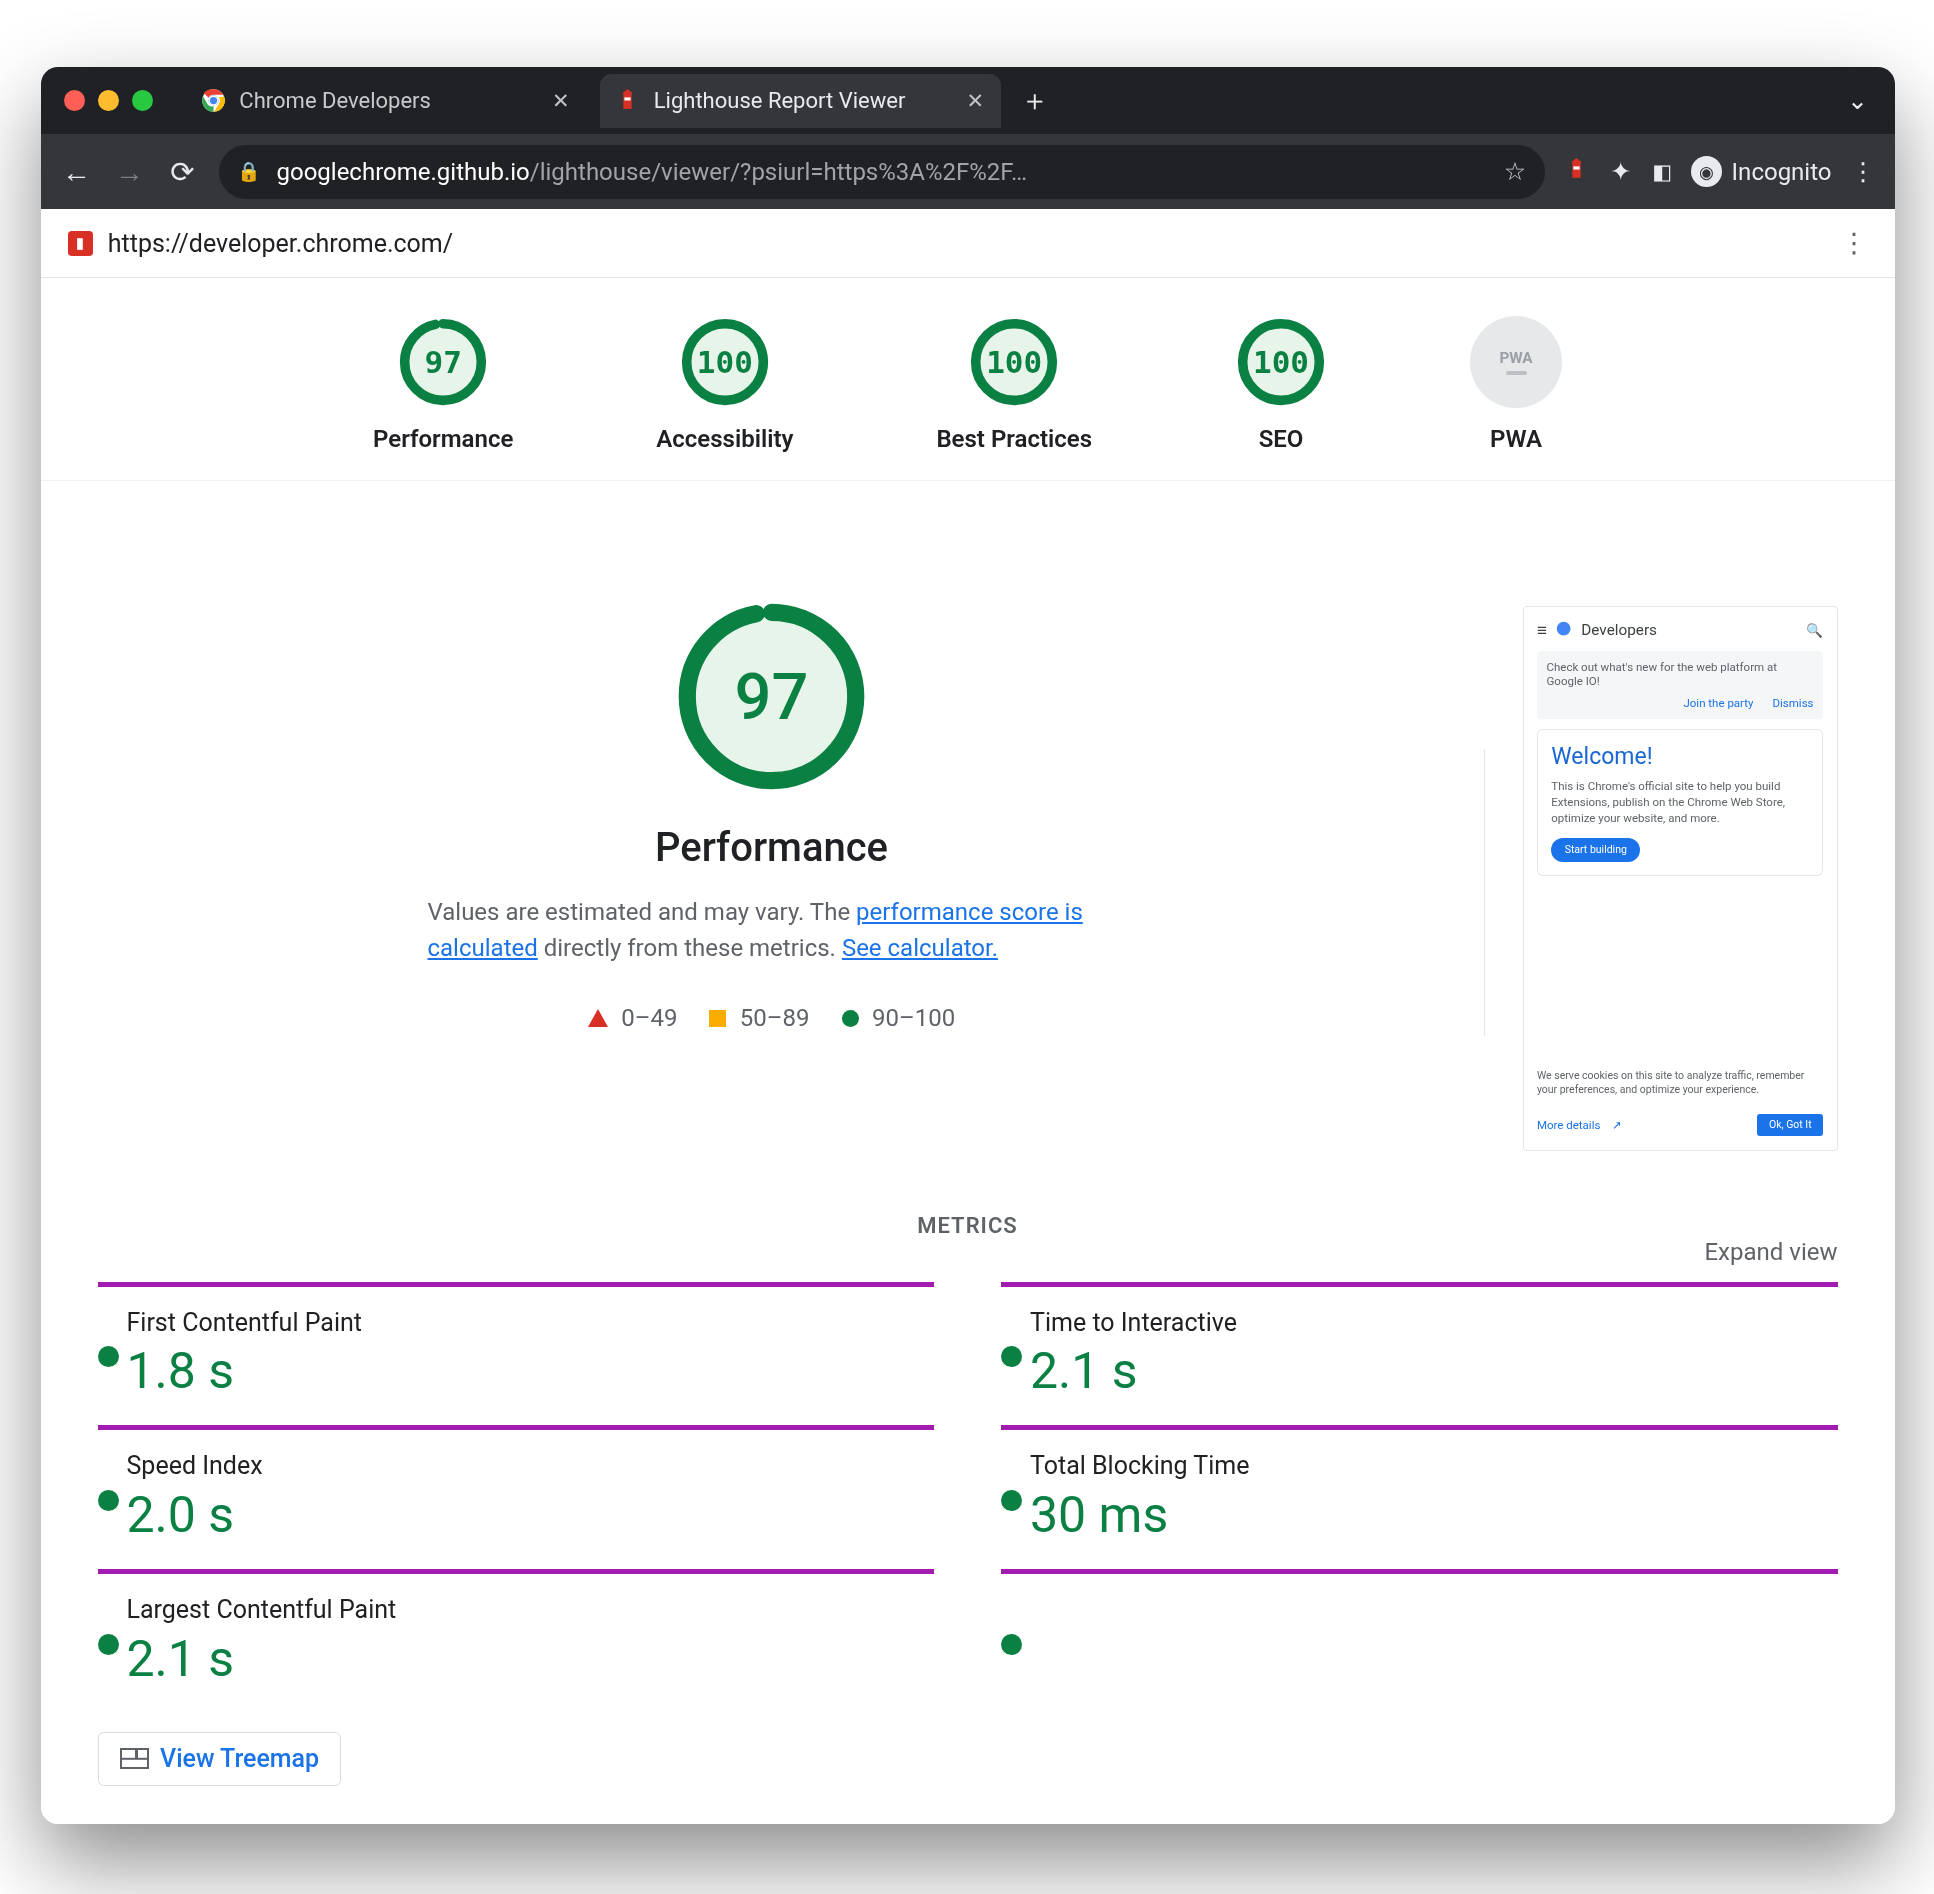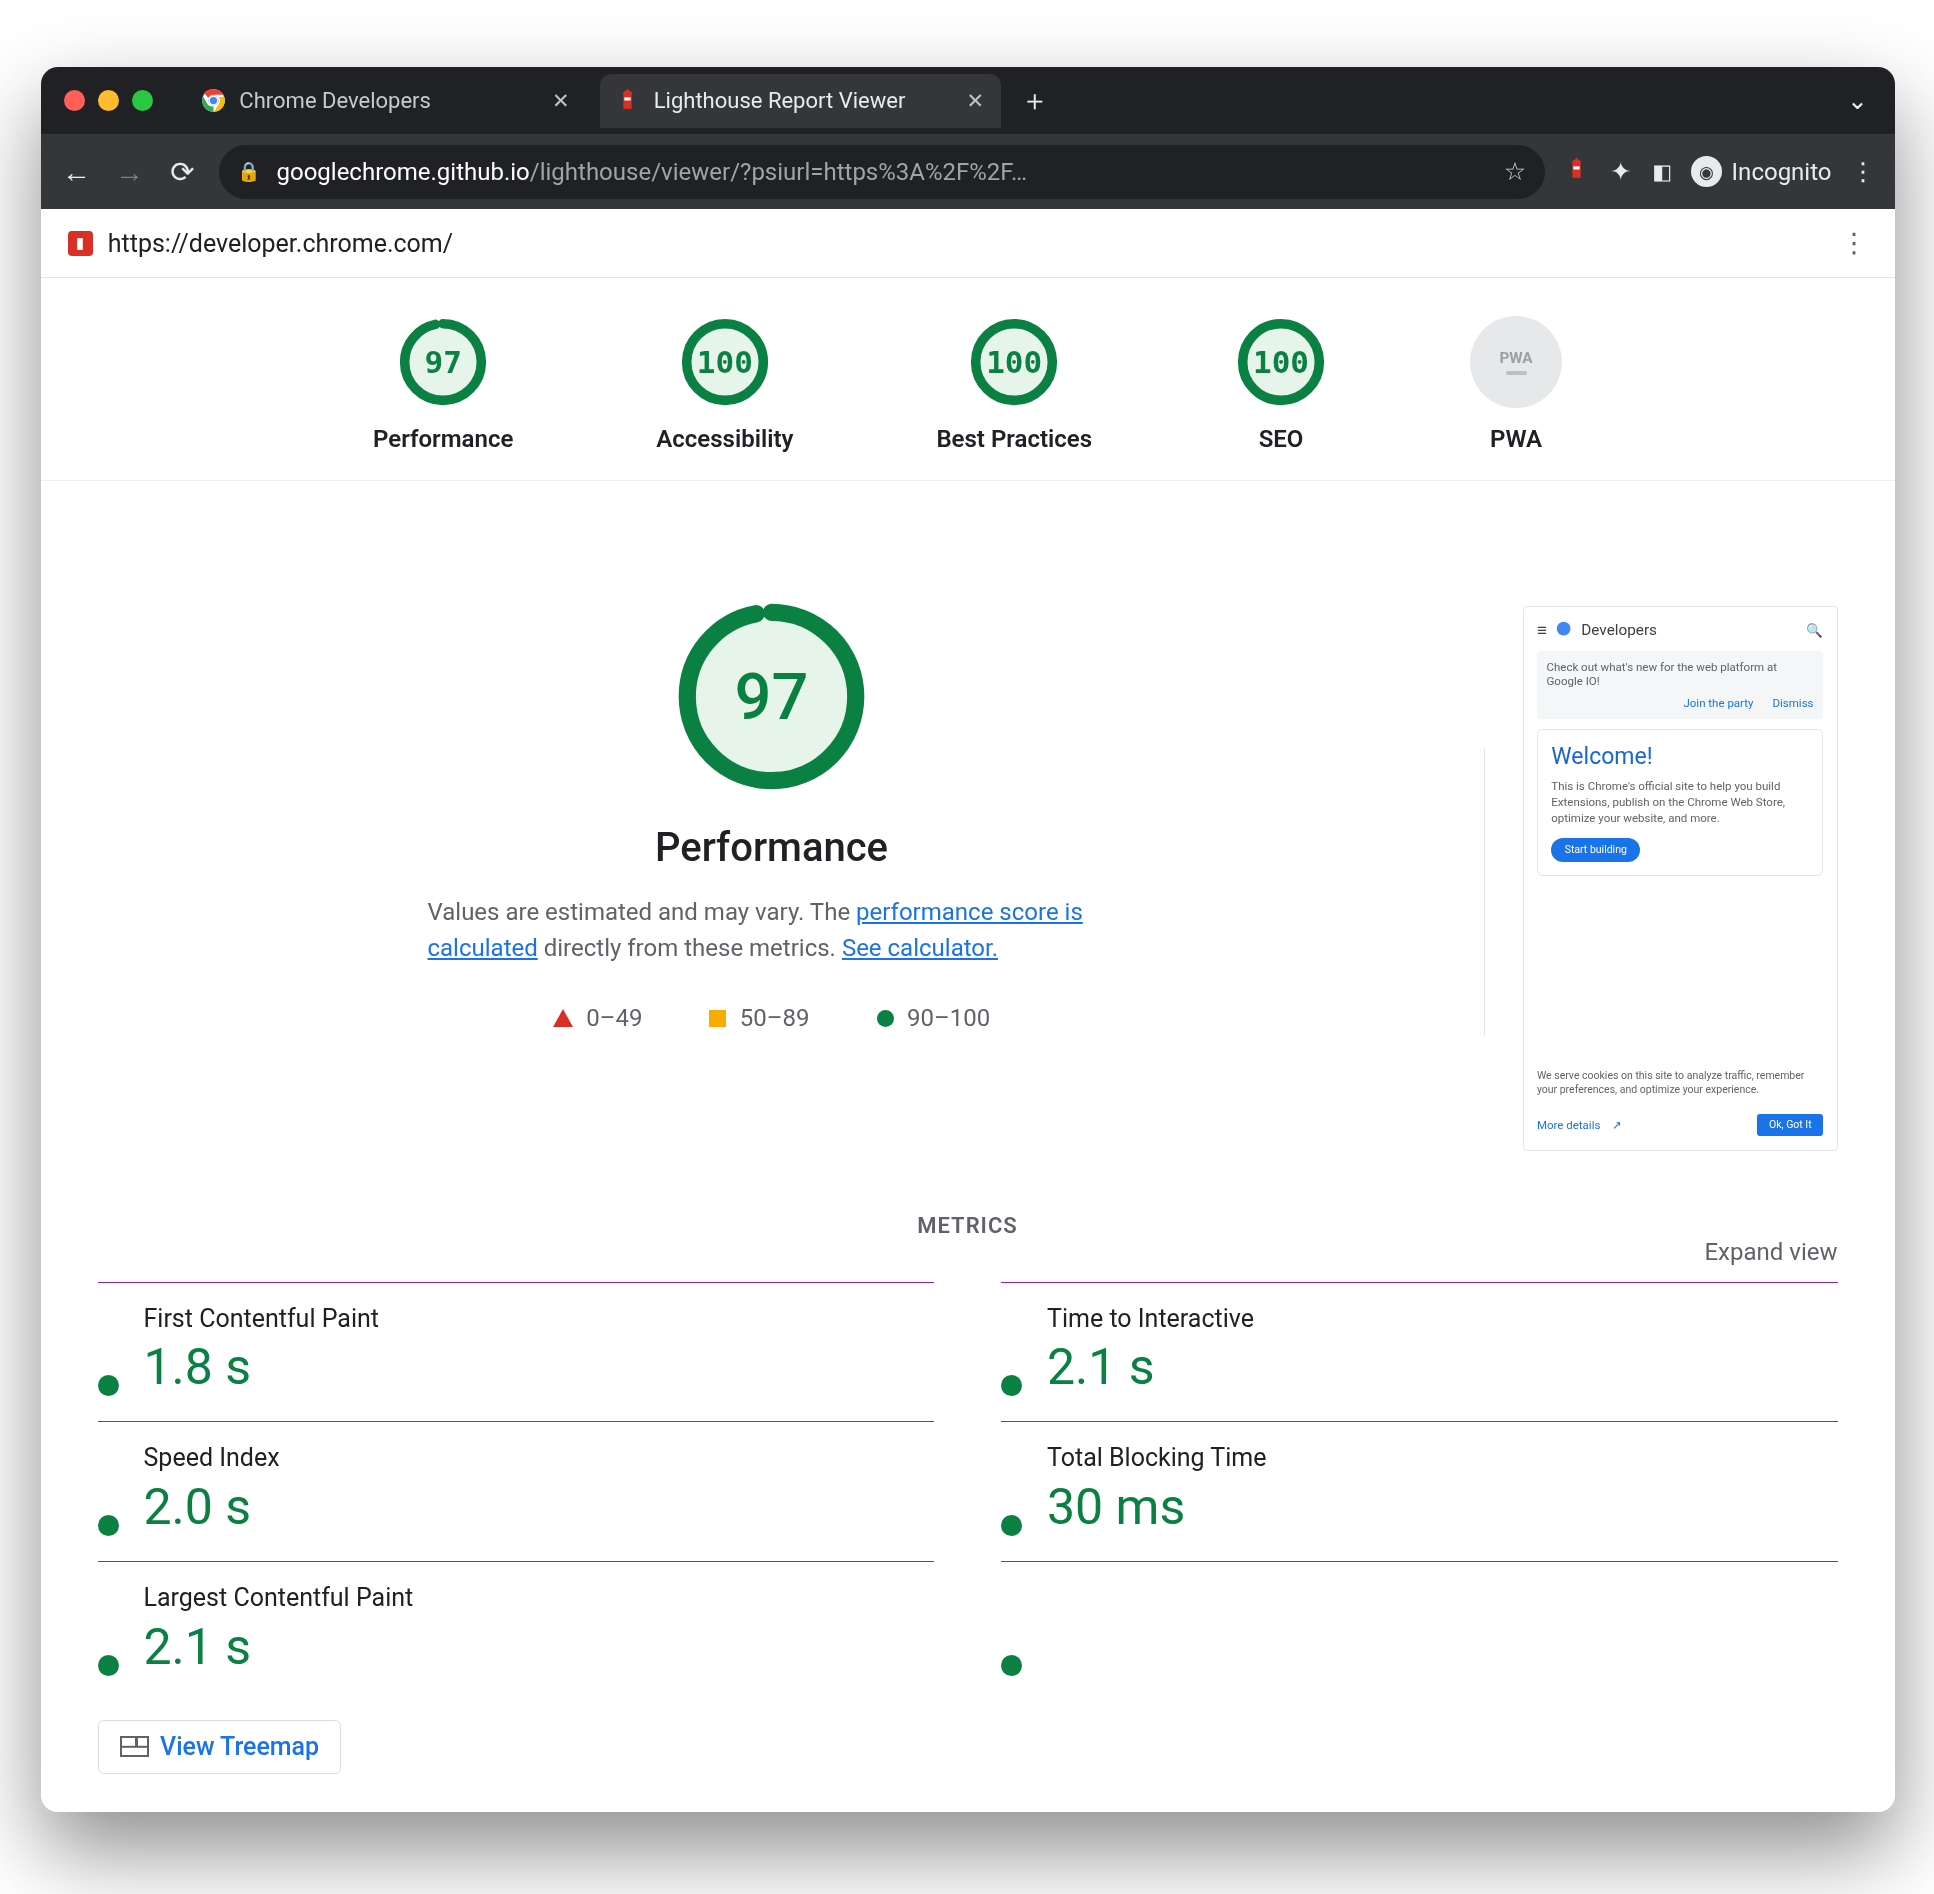"0–49" .legend { gap: 67px -> 32px }
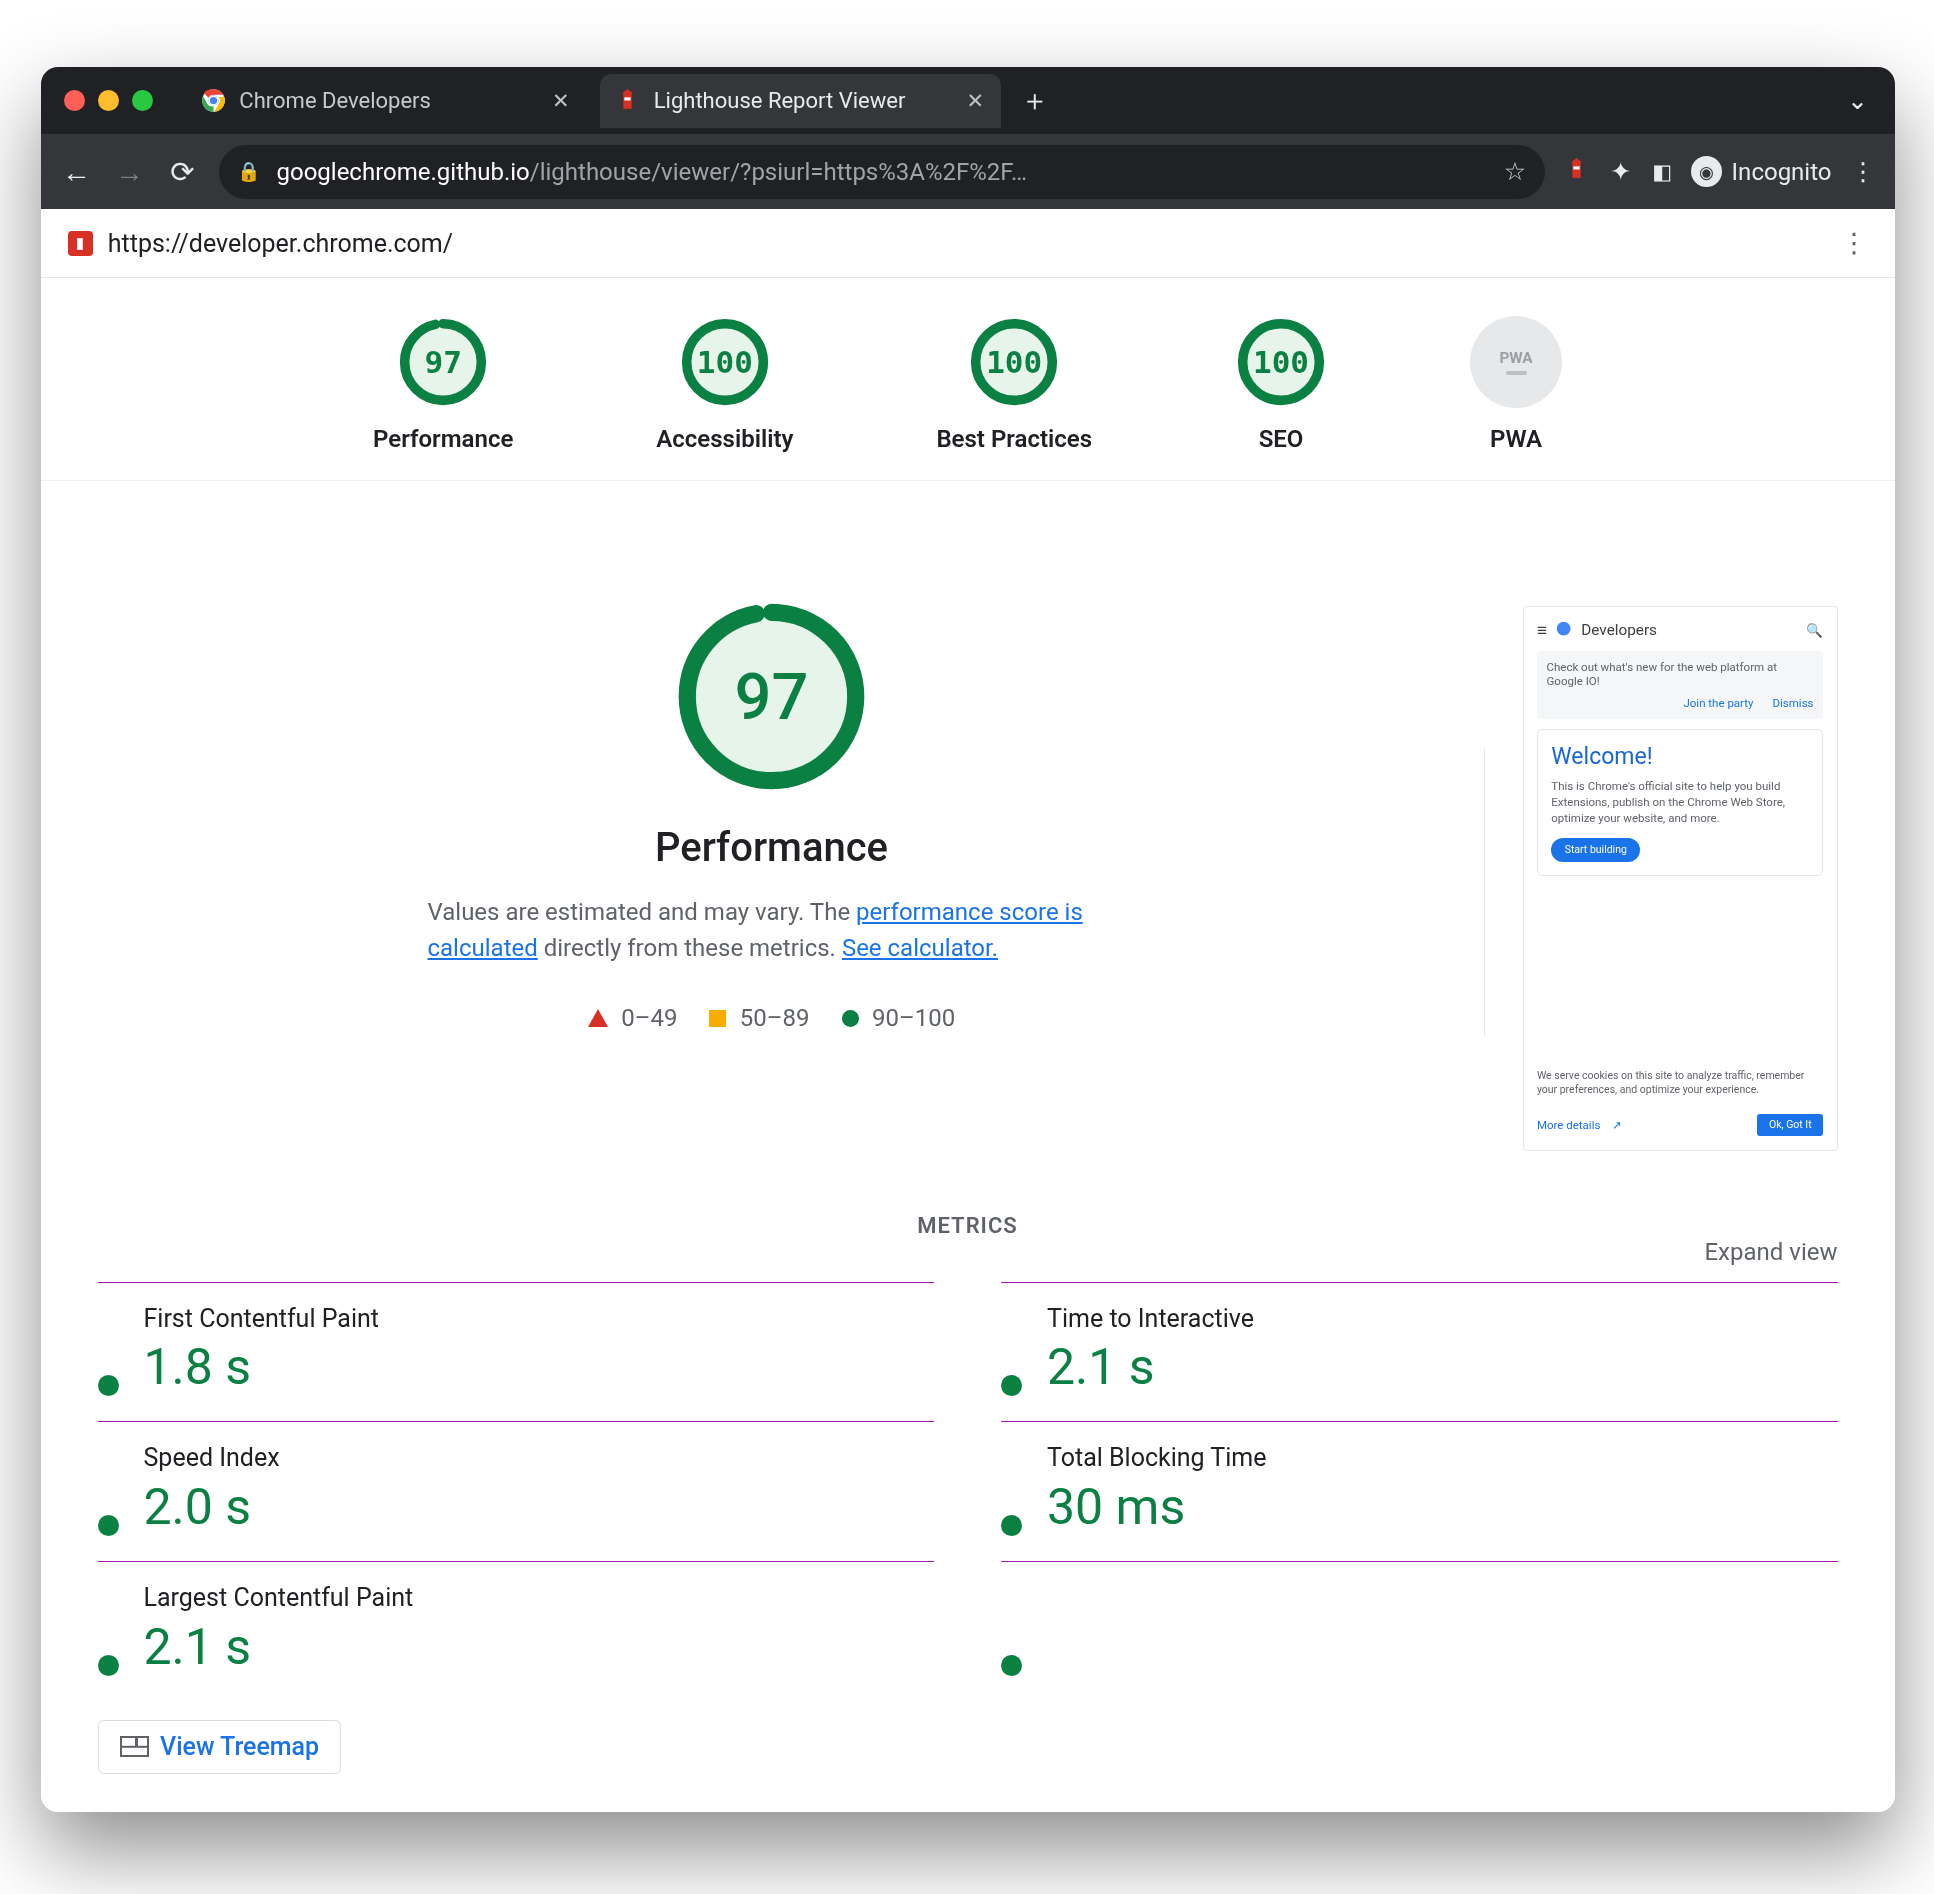"First Contentful Paint" .mrow { align-items: flex-end -> center; border-top: 1px solid #a21caf -> 5px solid #a21caf; gap: 25px -> 8px }
